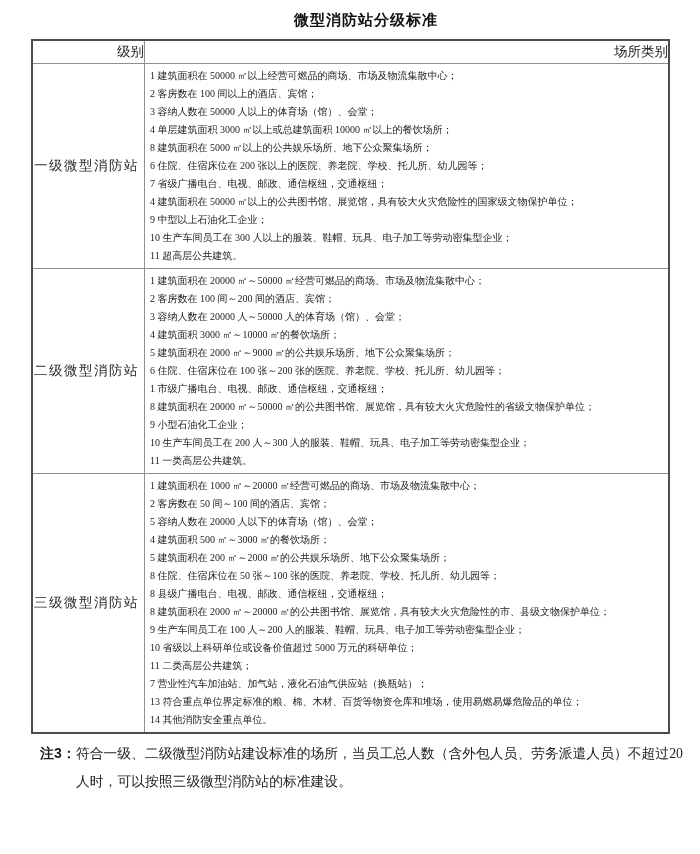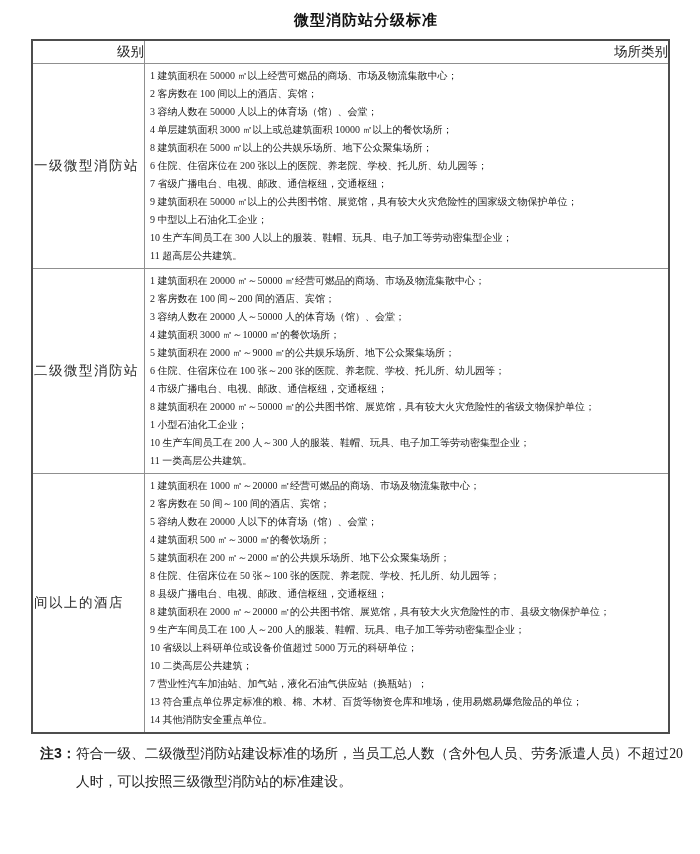"9 建筑面积在 50000" div.item { text: 9 -> 4 }
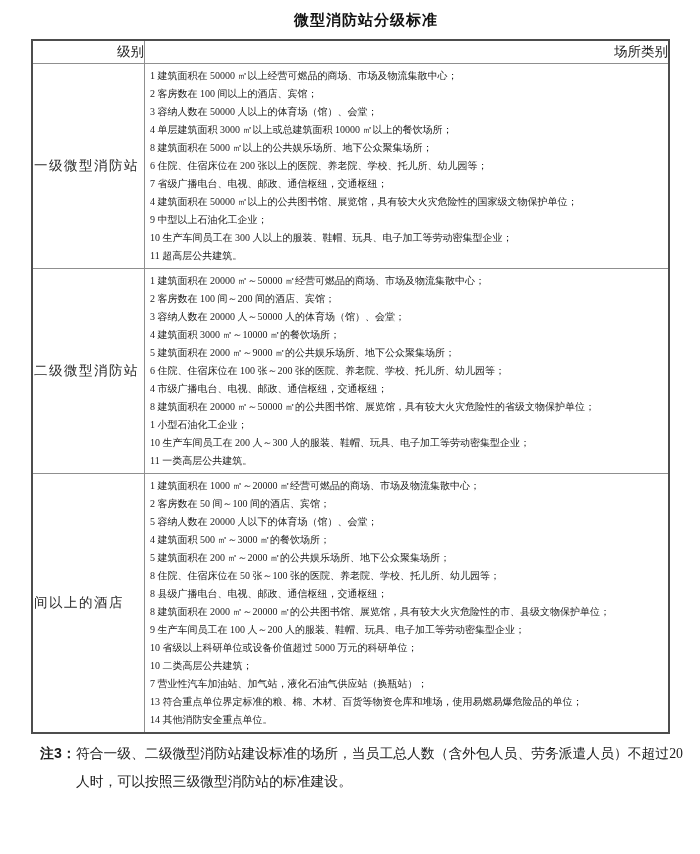"4 市级广播电台、电视、邮政、通信枢纽，交通枢纽；" div.item { text: 4 -> 1 }
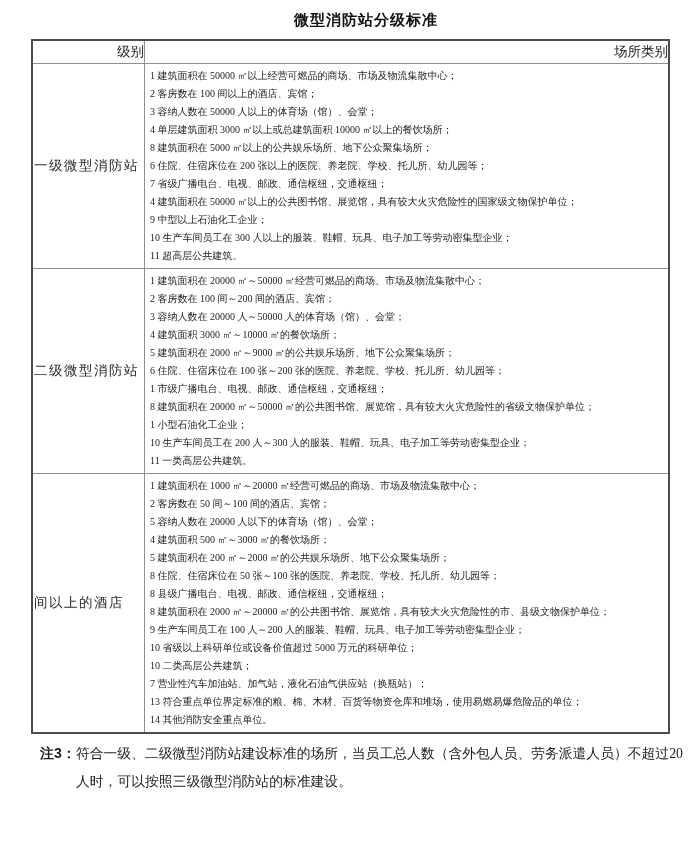"1 小型石油化工企业；" div.item { text: 1 -> 9 }
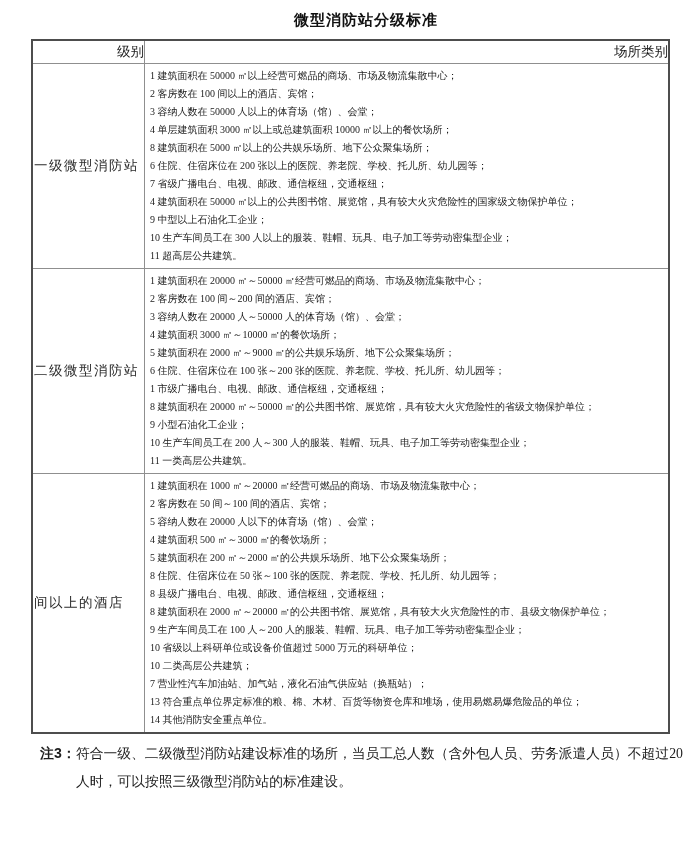"间以上的酒店" td.level-cell { text: 间以上的酒店 -> 三级微型消防站 }
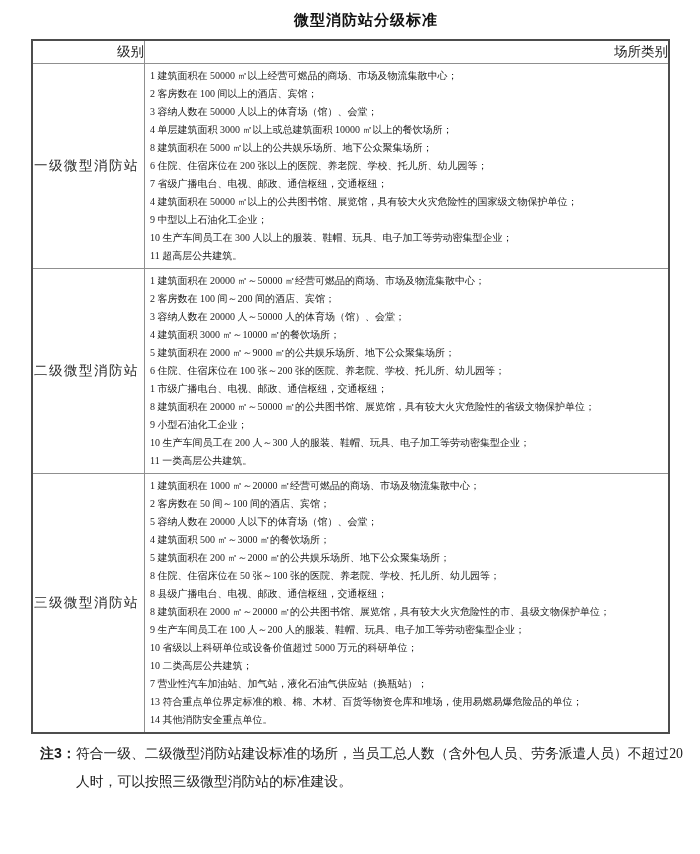"10 二类高层公共建筑；" div.item { text: 10 -> 11 }
